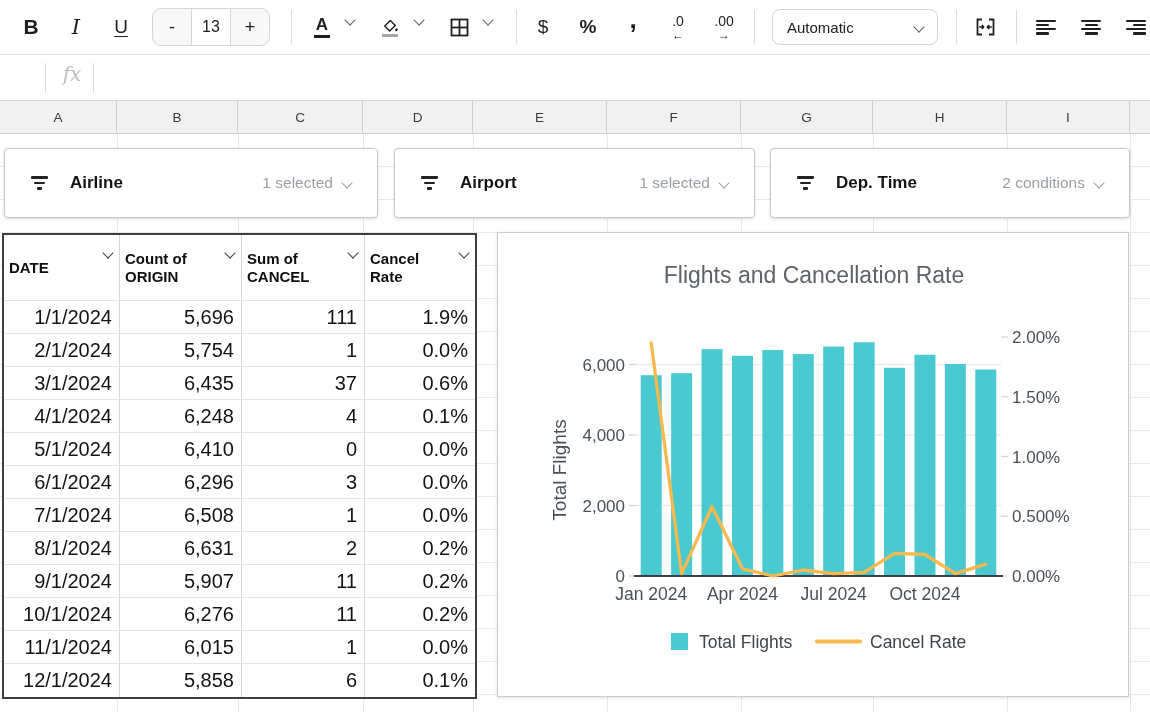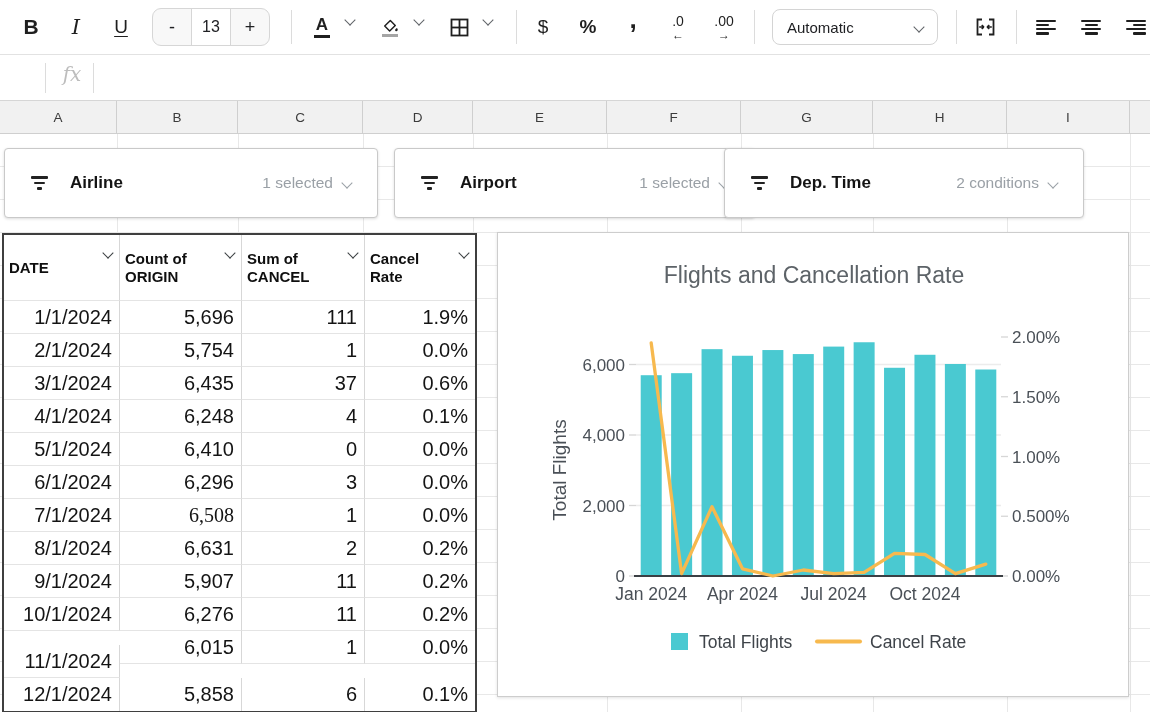"Dep. Time" .fc2 { left: 724px -> 770px }
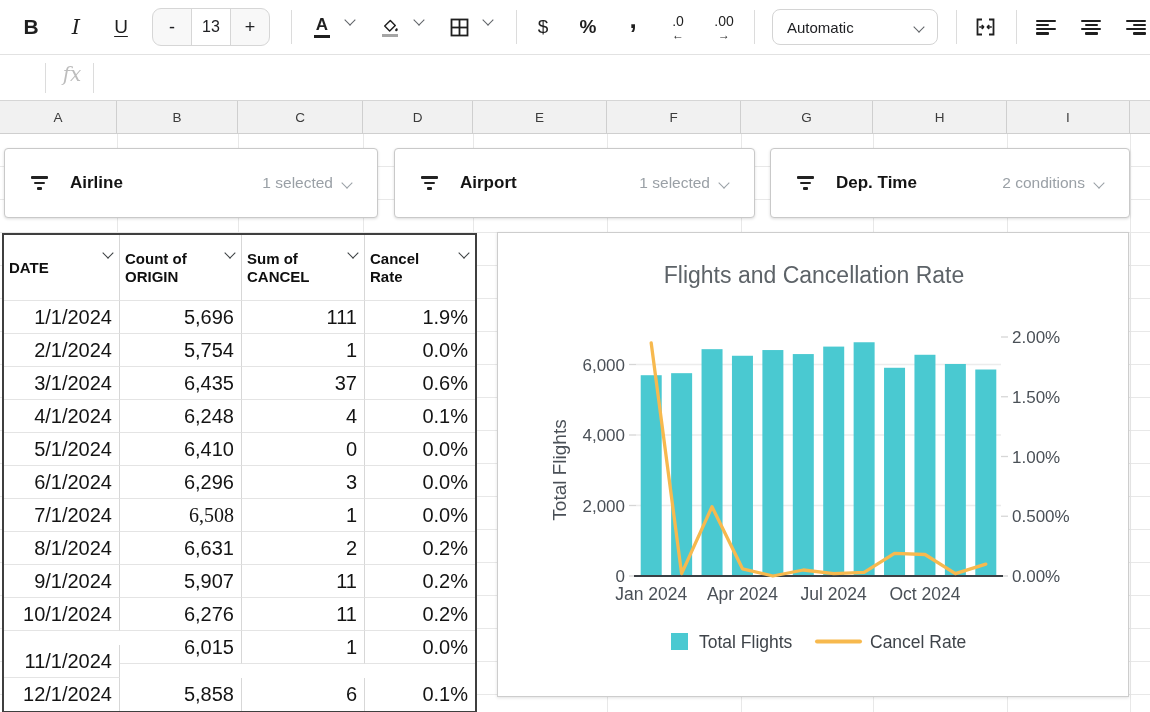"6,508" div.p-cell { font-family: Liberation Serif, serif -> none }
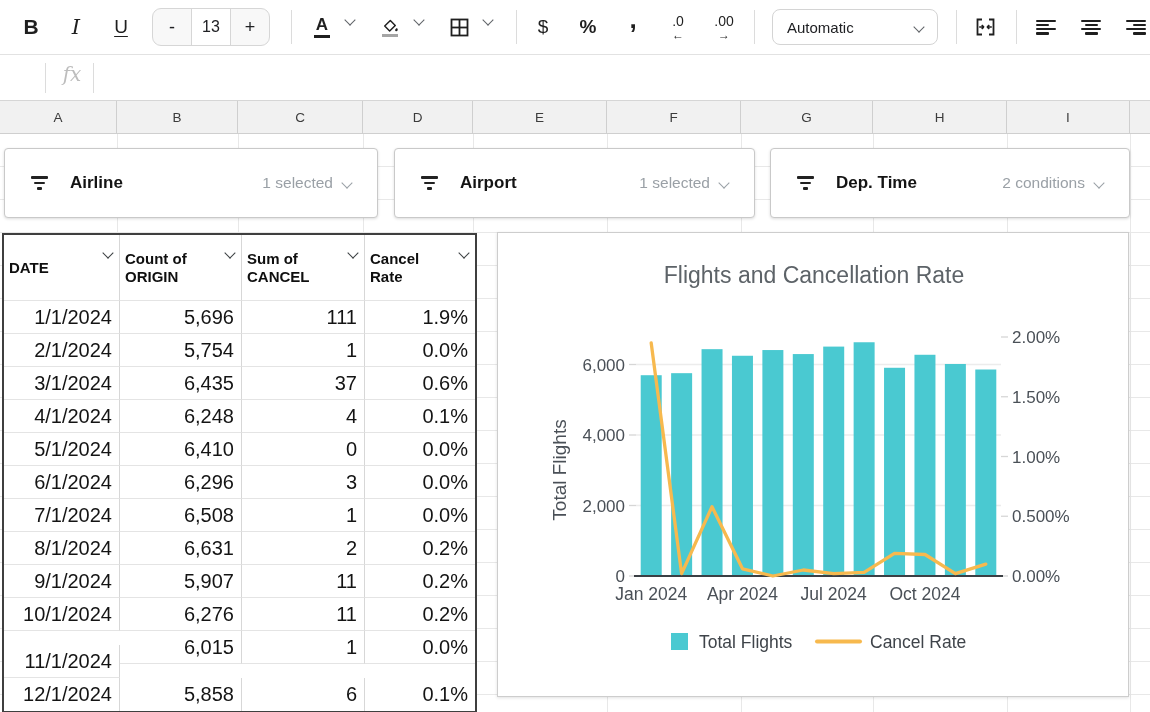"11/1/2024" div.p-cell { margin-top: 14px -> none }
